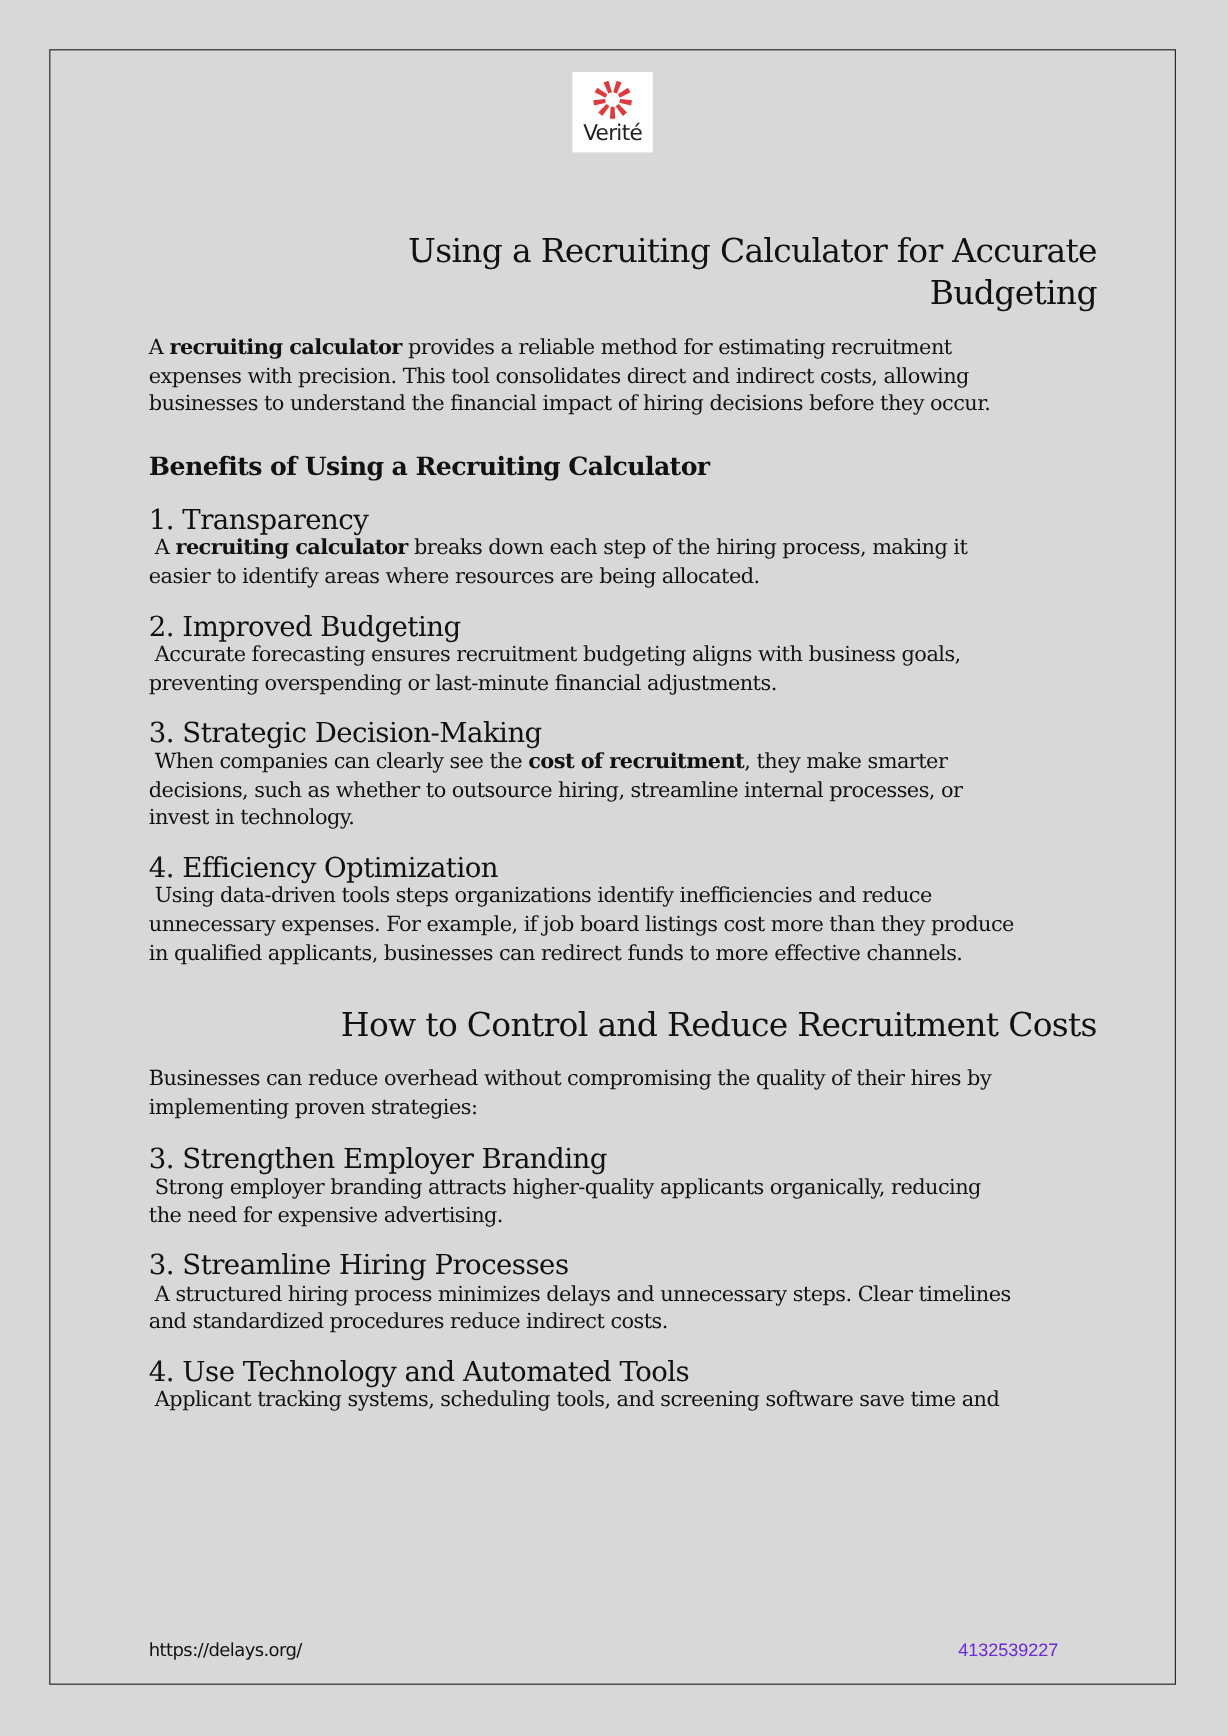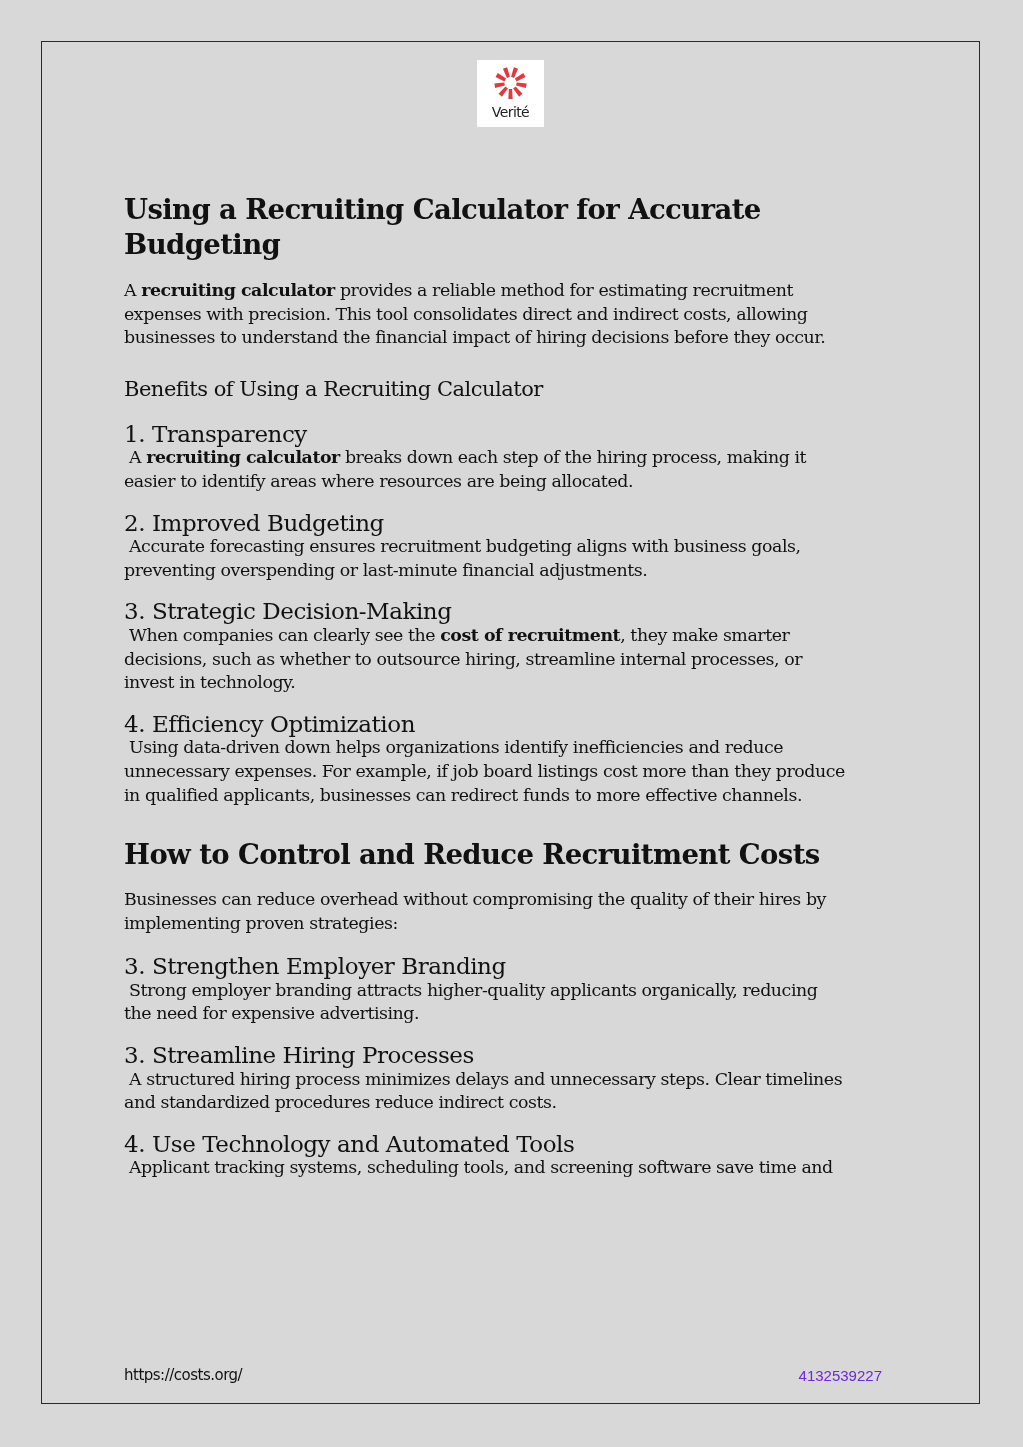"Verité" .logo .word { font-size: 14px -> 18px }
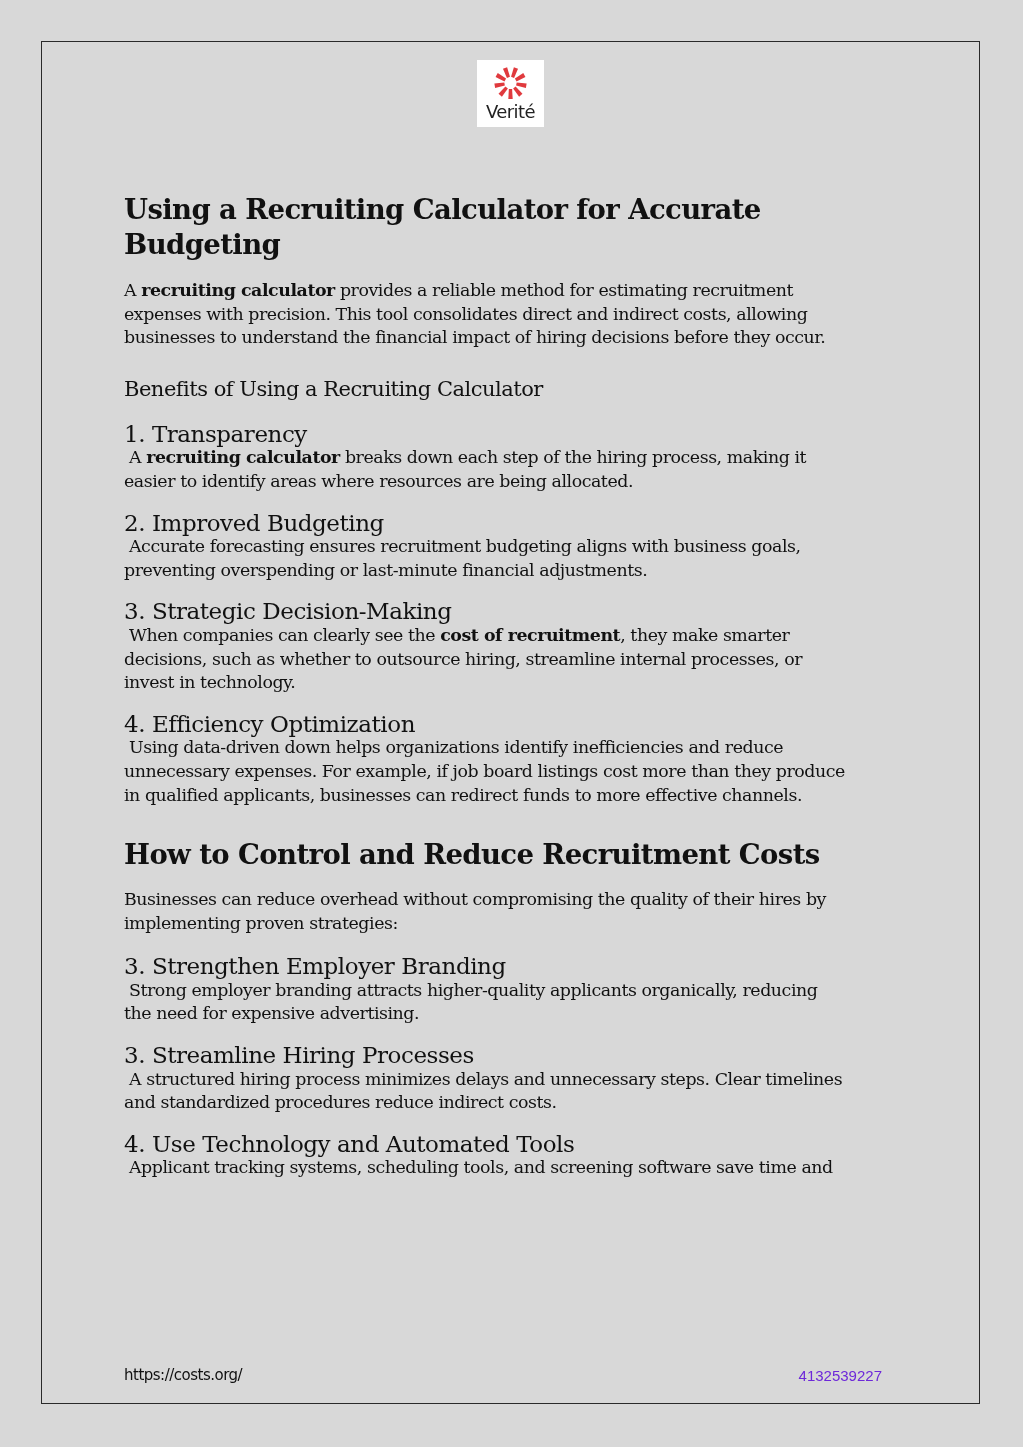"Using a Recruiting Calculator for" h1 { font-weight: bold -> normal; text-align: none -> right }
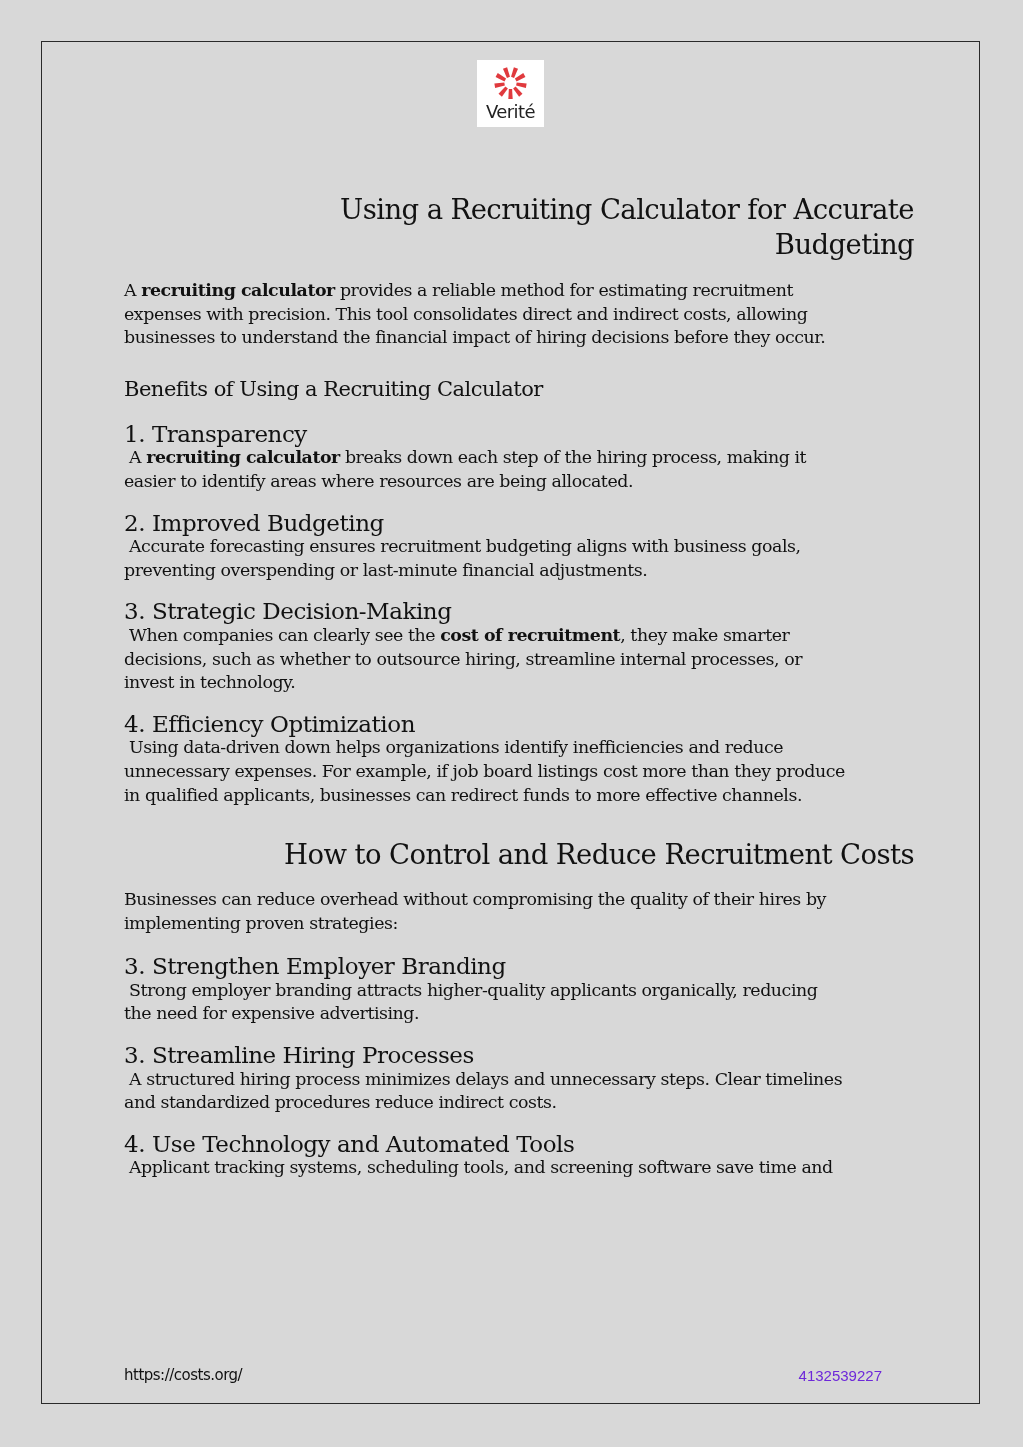"Benefits of Using a Recruiting" h2 { font-weight: normal -> bold }
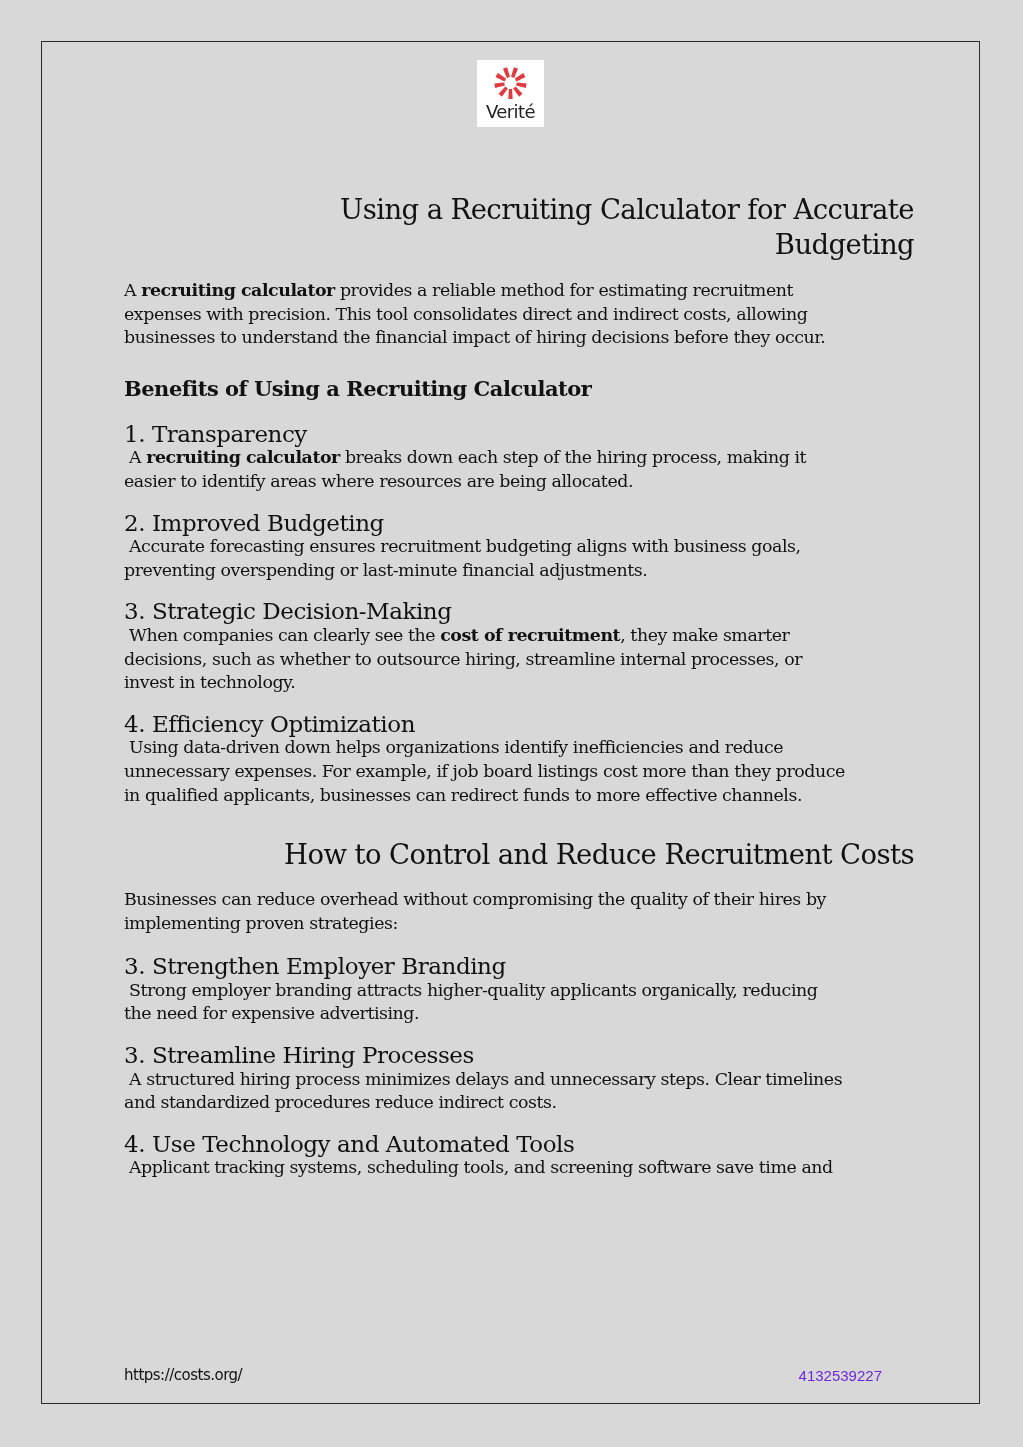"Using data-driven down helps" span.line { text: down helps -> tools steps }
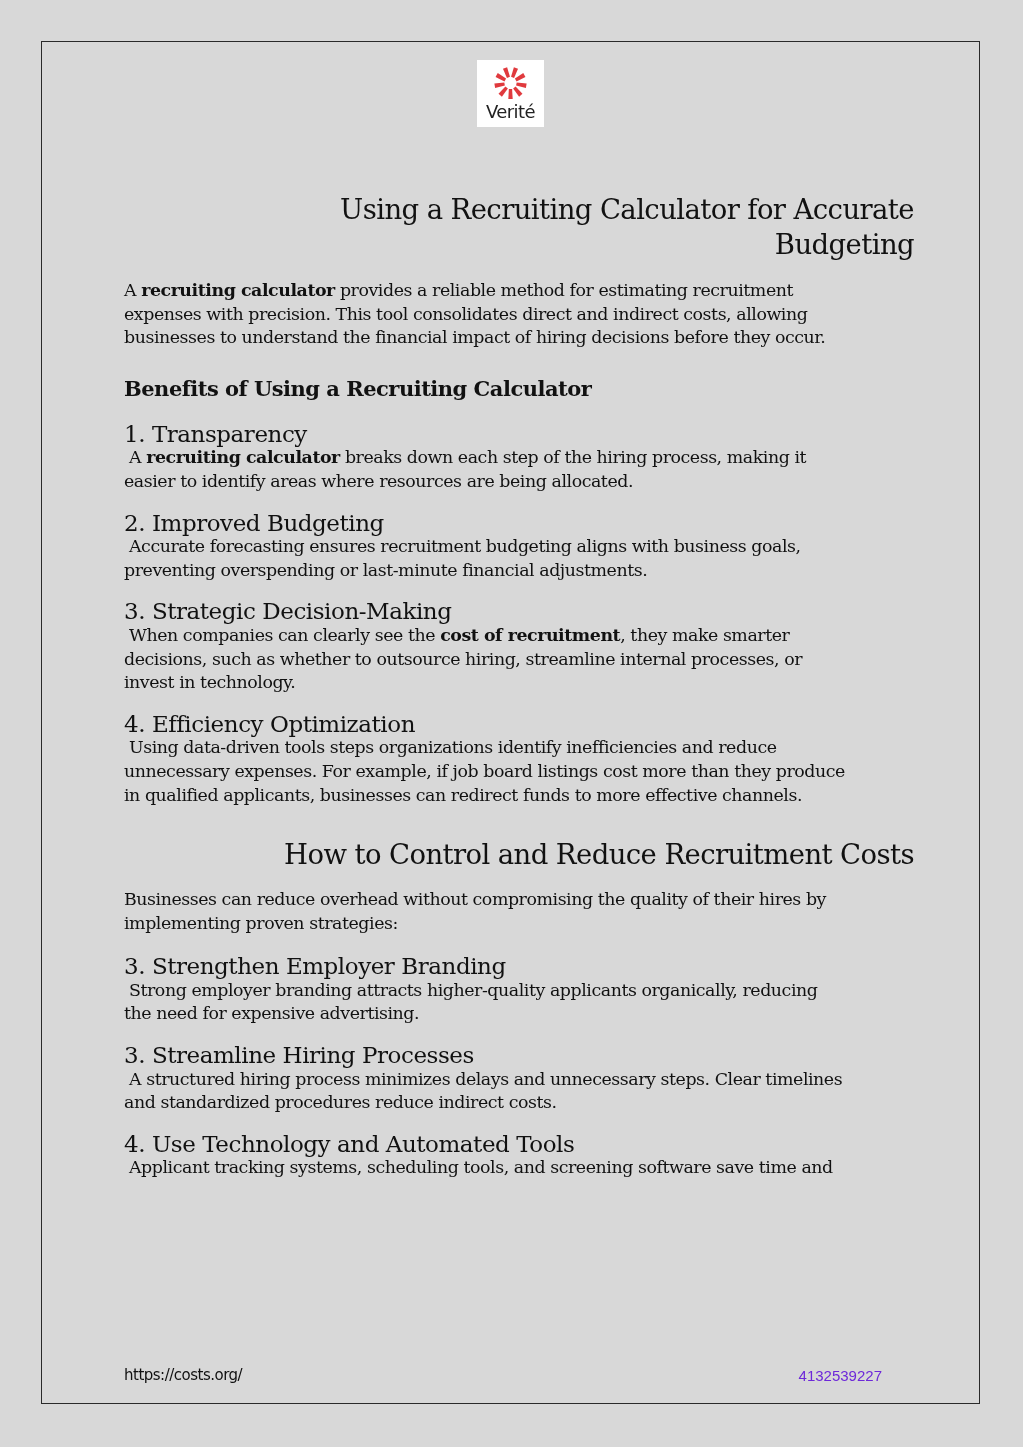"https://costs.org/" a.footer-url { text: https://costs.org/ -> https://delays.org/ }
